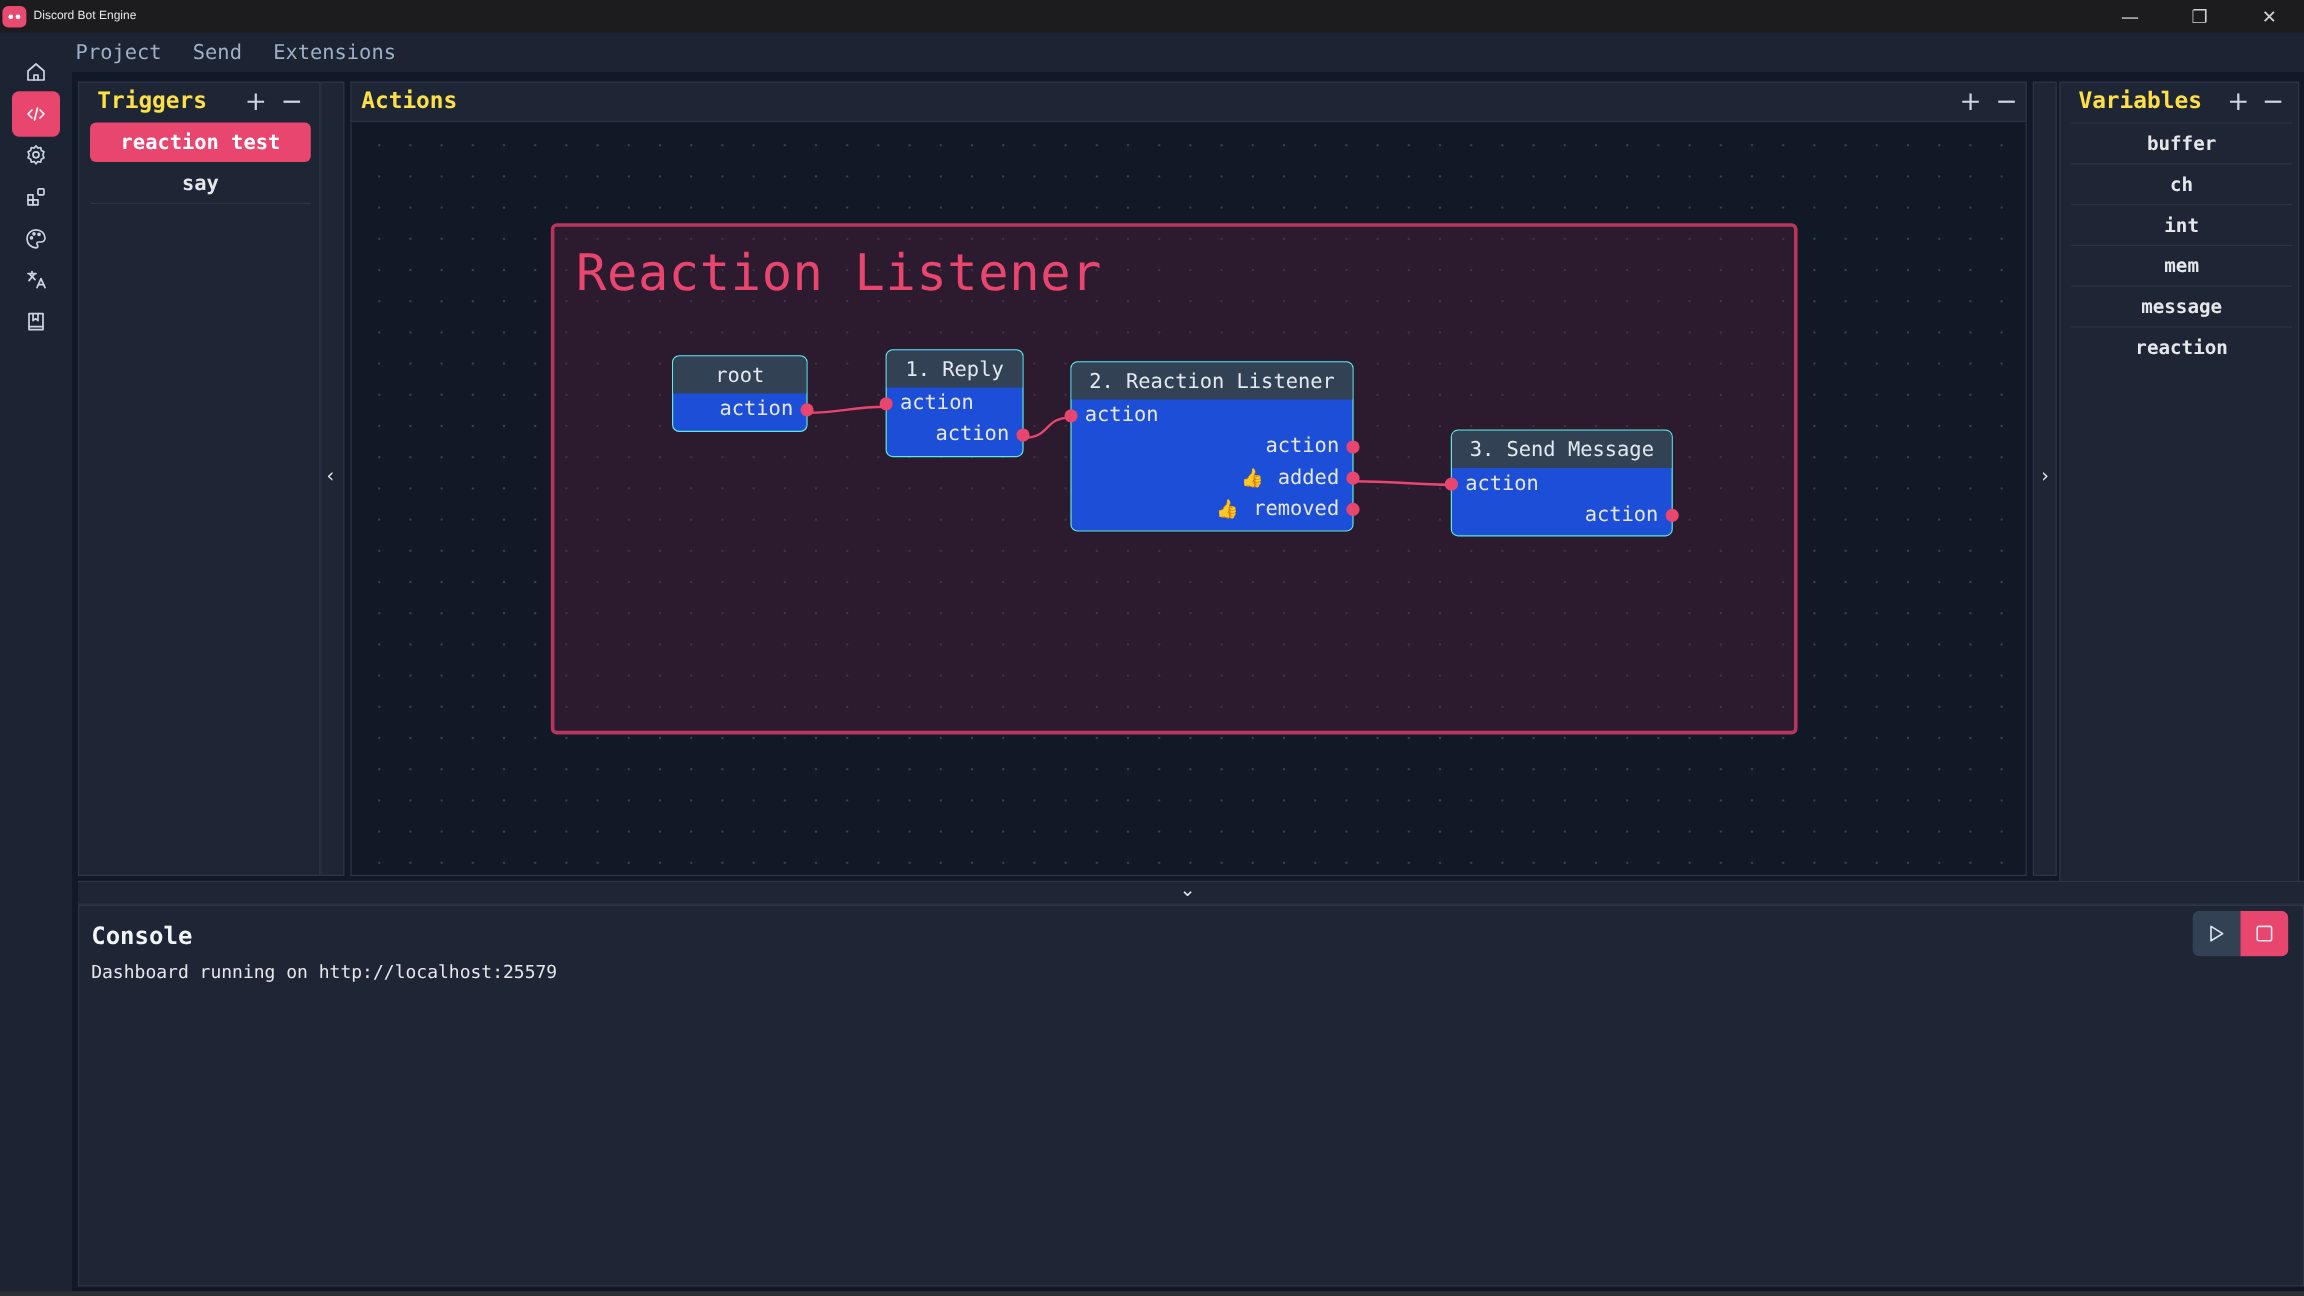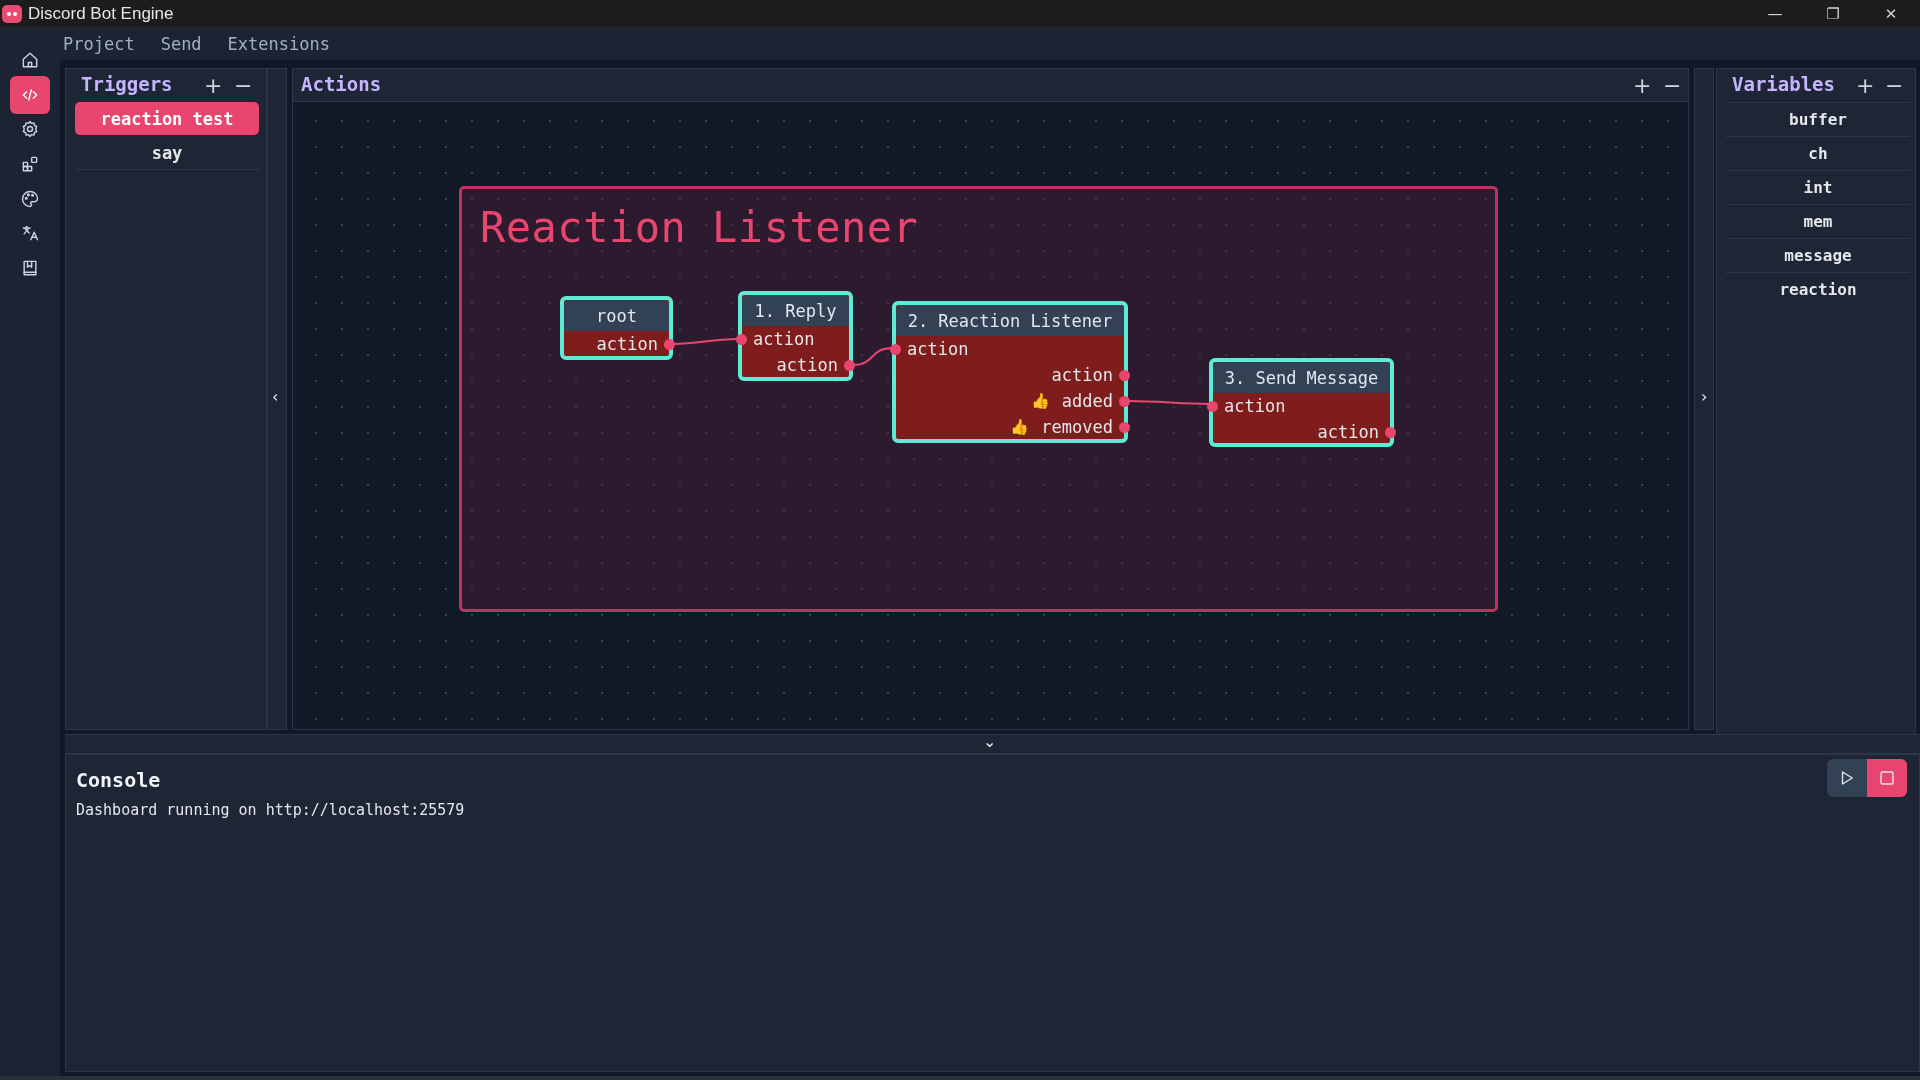"Discord Bot Engine" .app-title { font-size: 17px -> 10px }
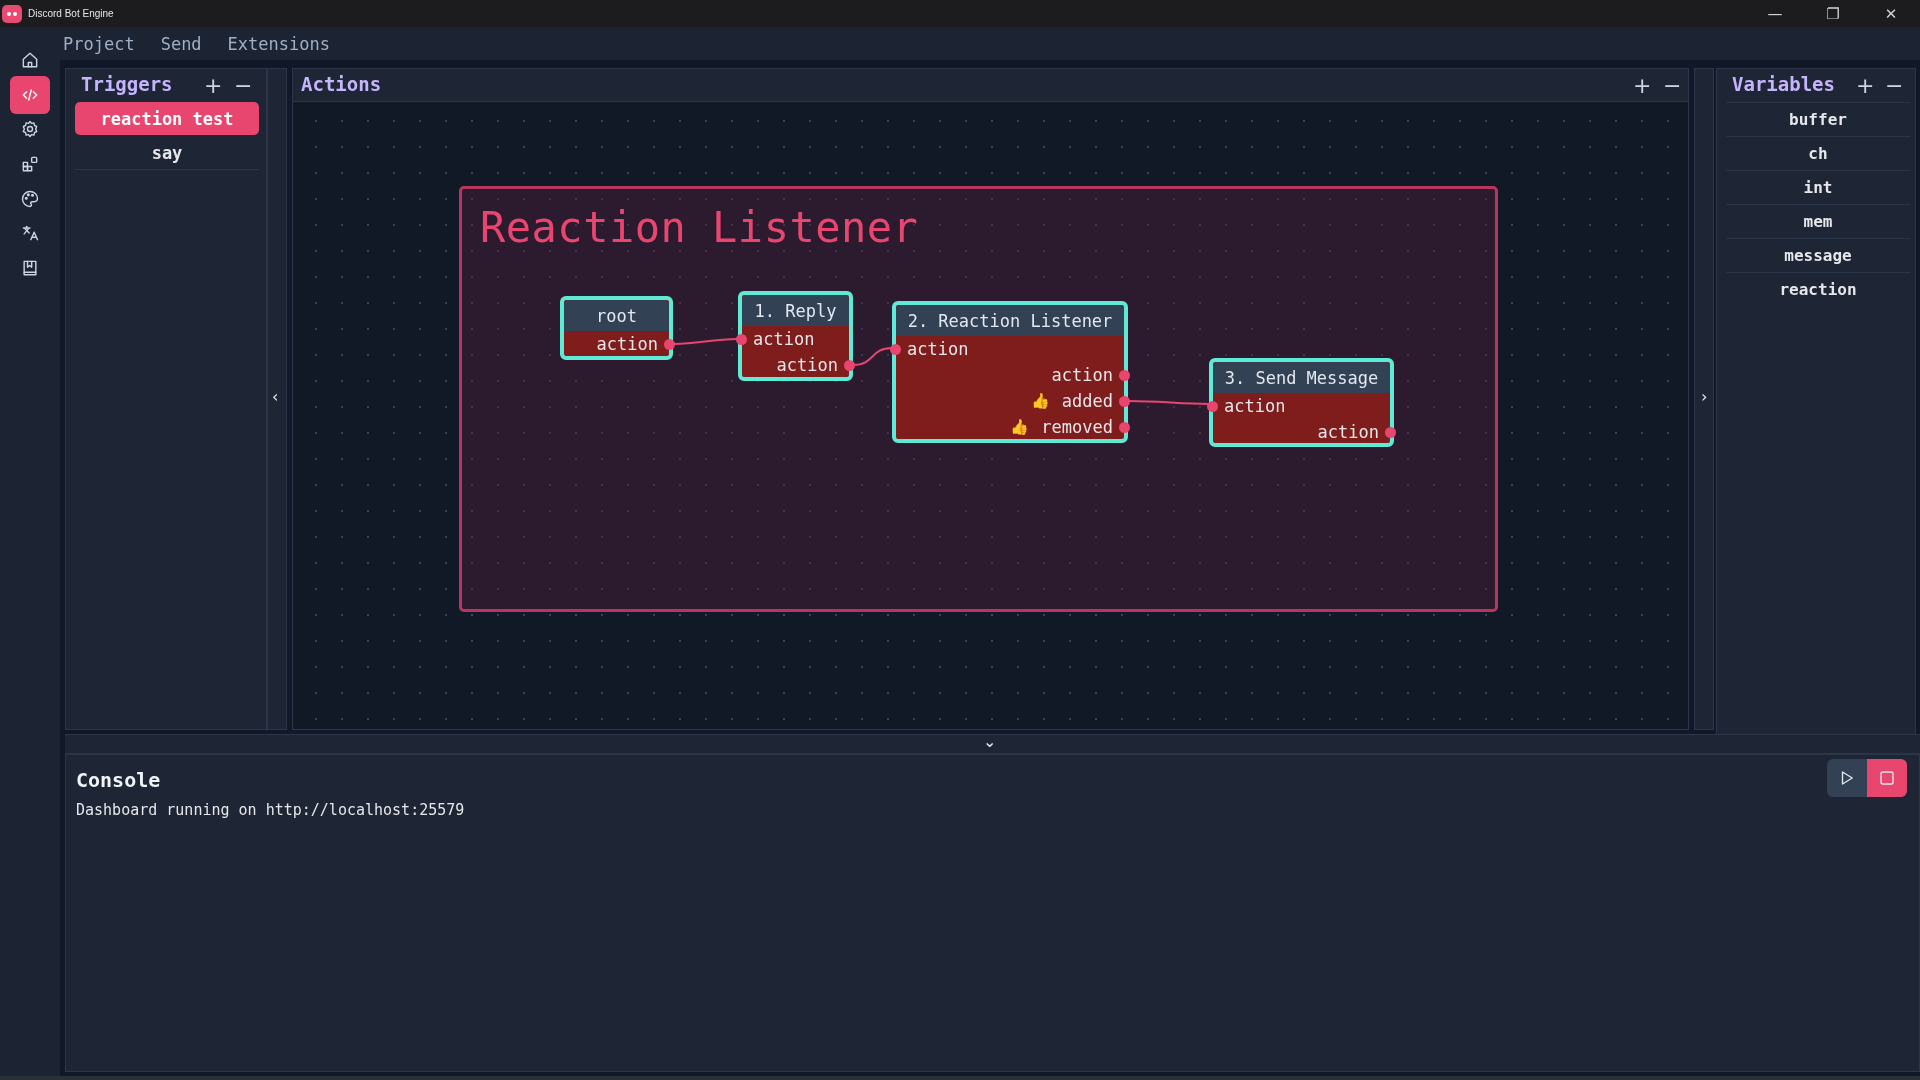"Triggers" .panel-title { color: #c4b5fd -> #fde047 }
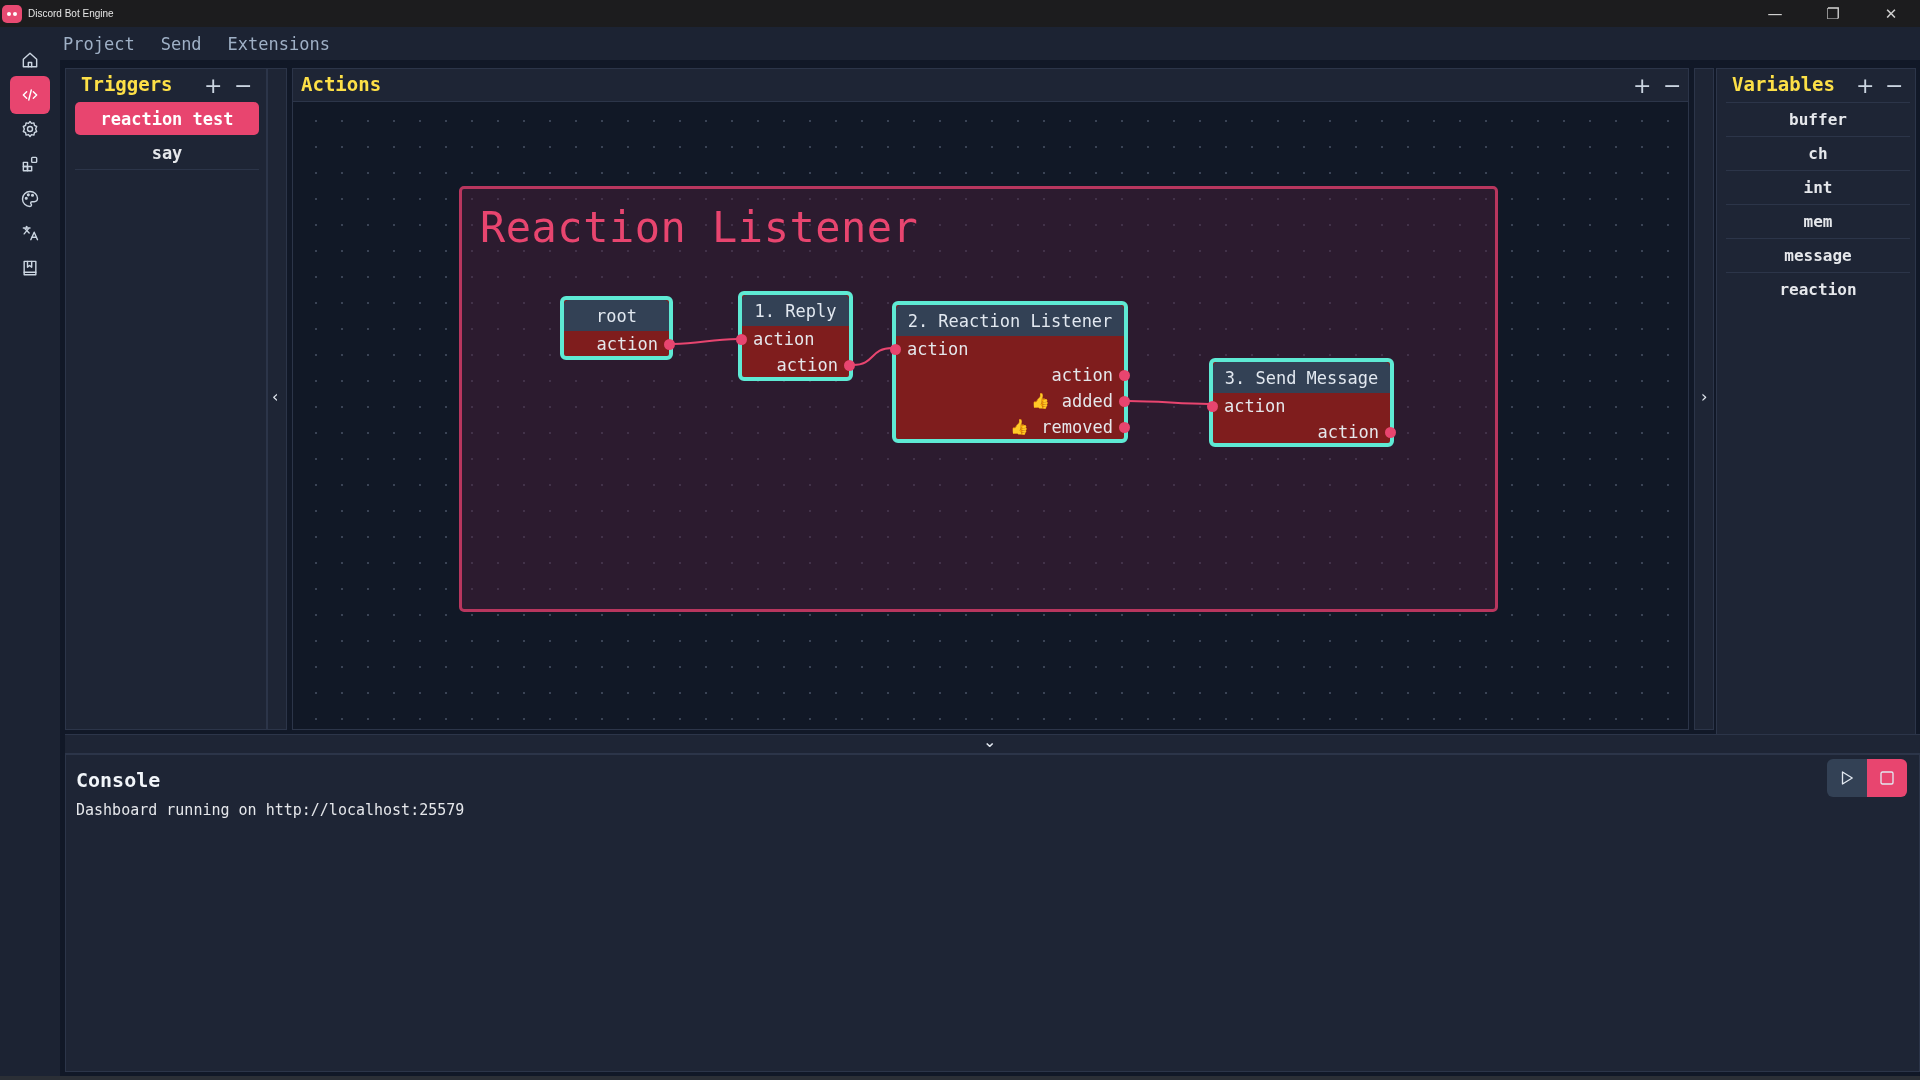"root" .node { background: #7f1d1d -> #1d4ed8; border: 4px solid #5eead4 -> 1px solid #5eead4 }
